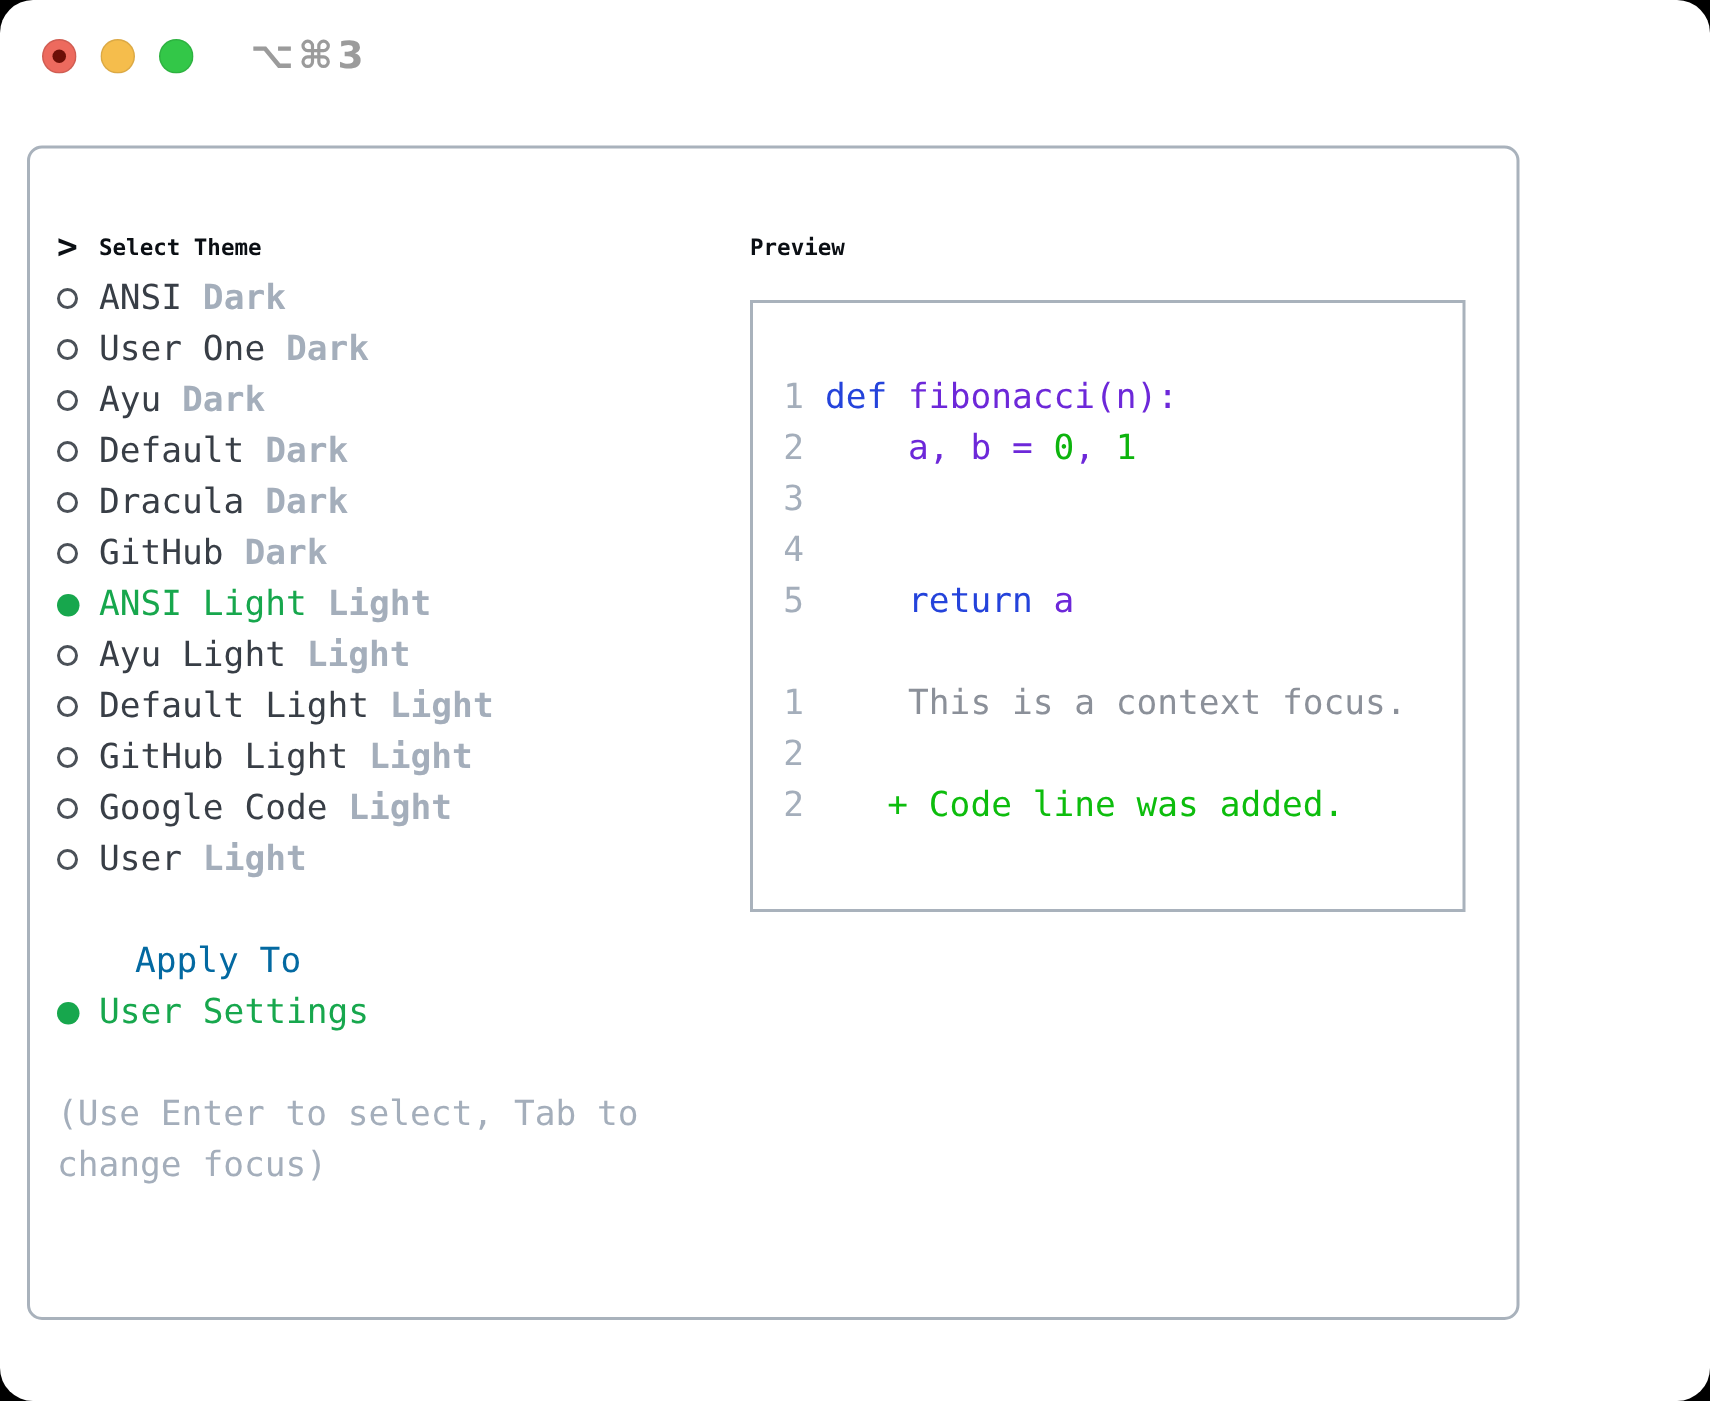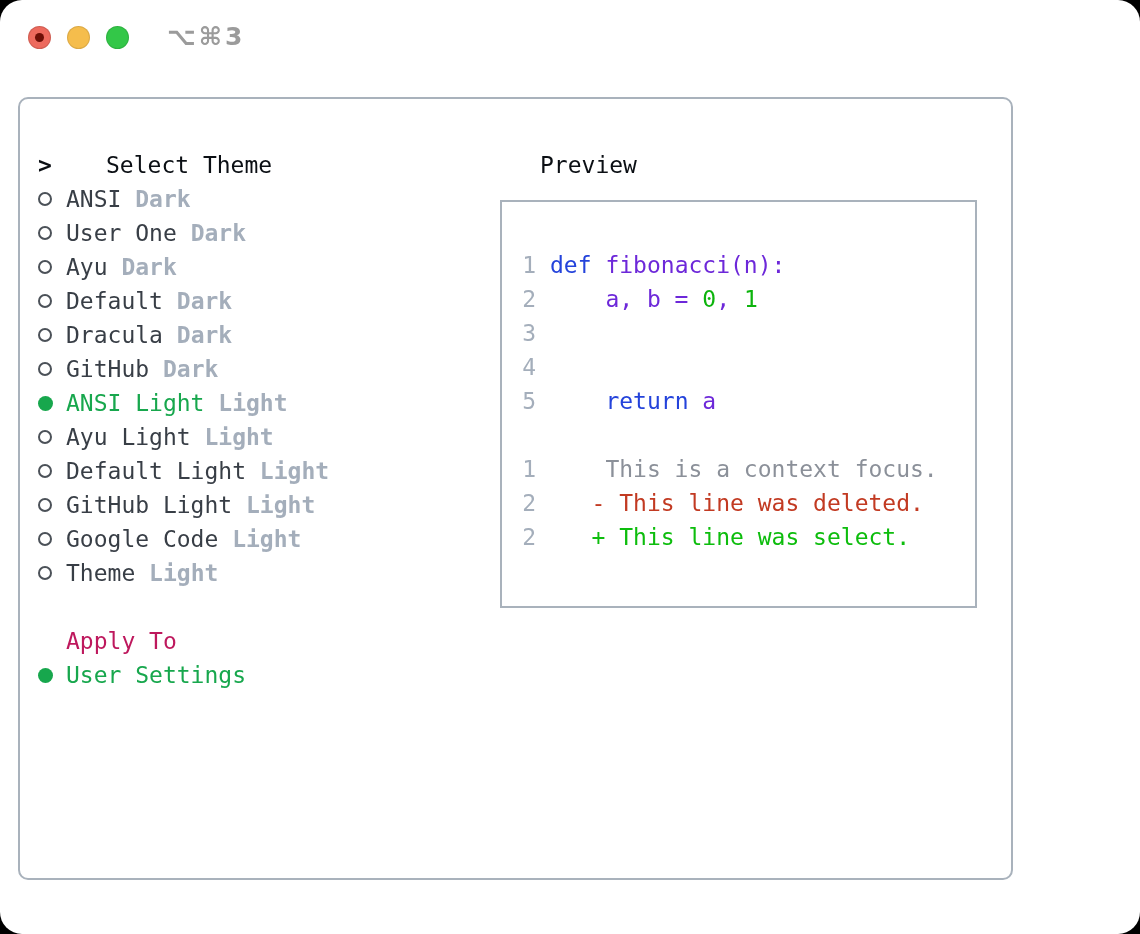"Select Theme" .h1 { font-size: 23px -> 15px; font-weight: normal -> bold; margin-left: 40px -> none }
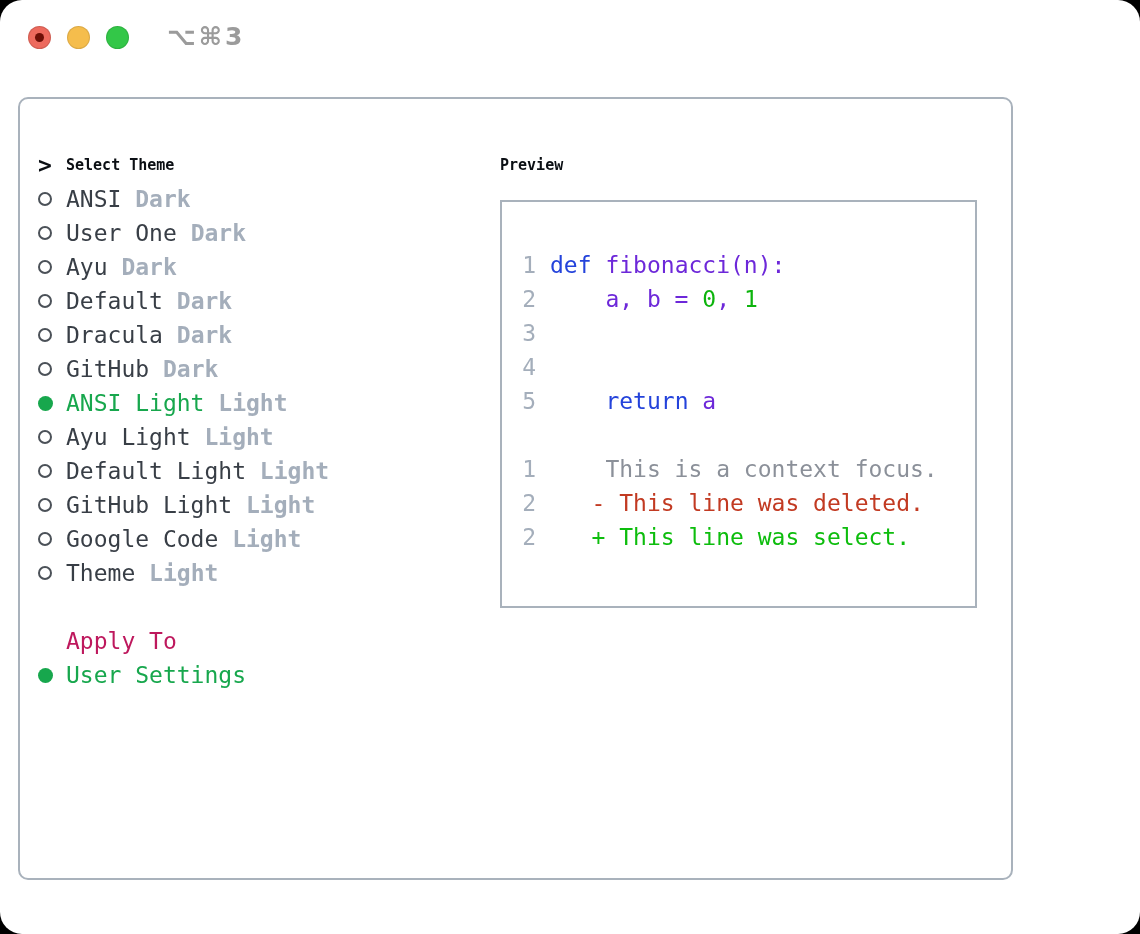"- This line was deleted." span.codeseg { html: <span><span> - This line was deleted.</span></span> -> none }
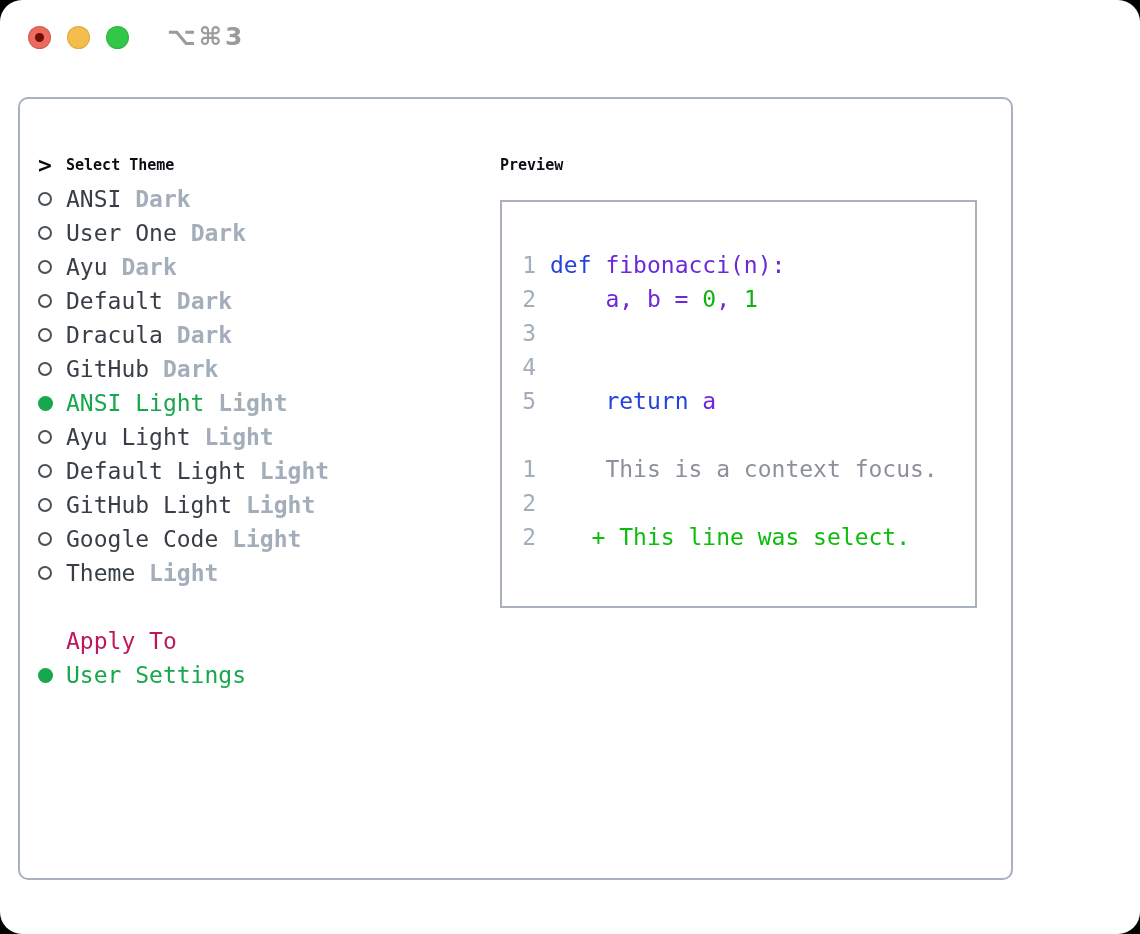"+ This line was select." span.seg-add { text: This line was select -> Code line was added }
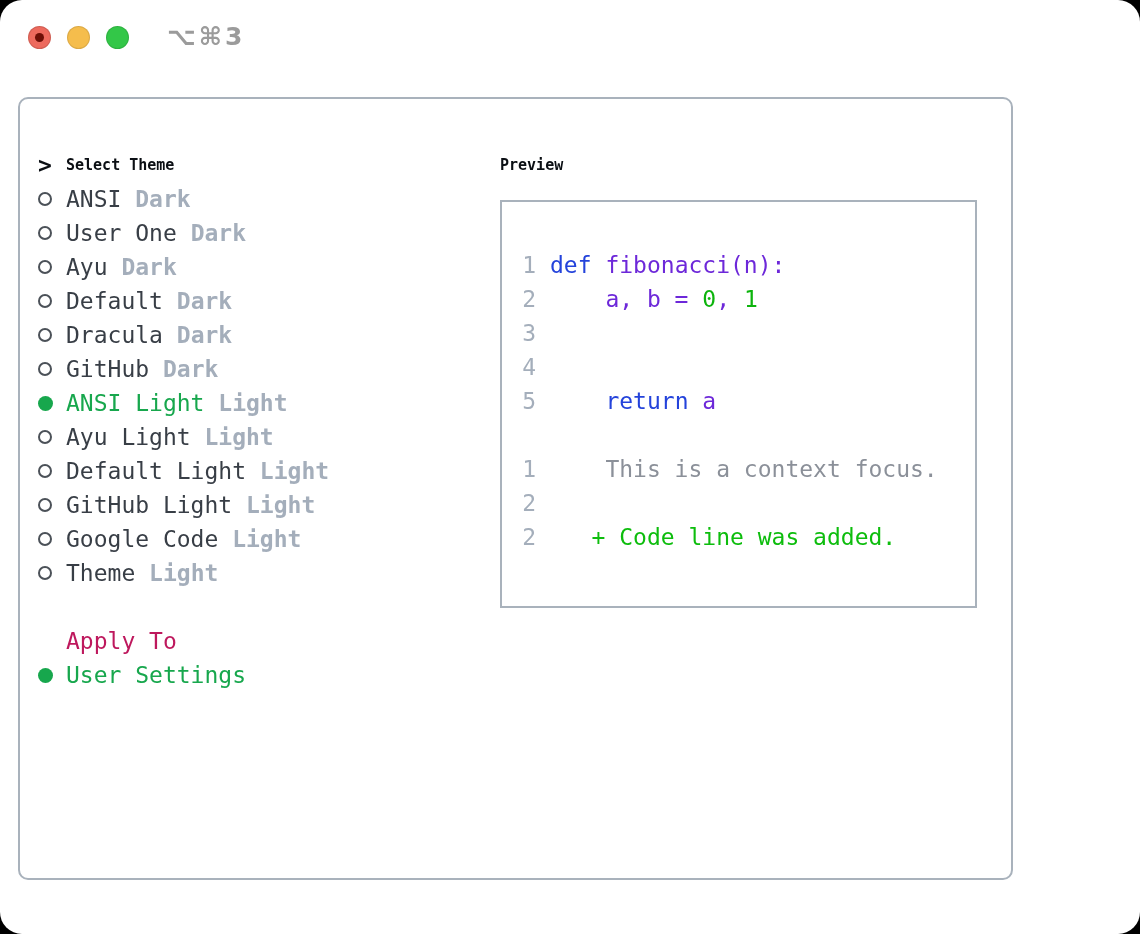"Theme" span.nm { text: Theme -> User }
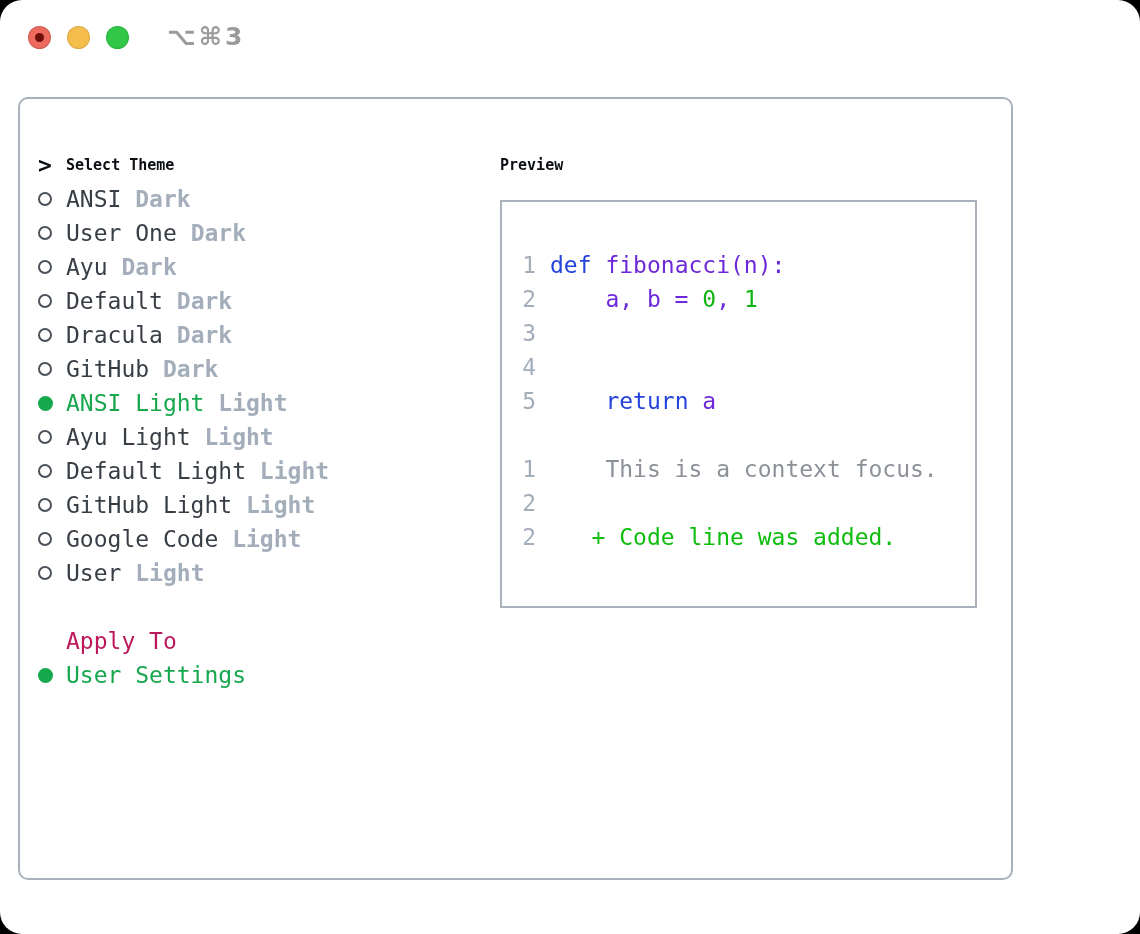"Apply To" .apply-title { color: #be185d -> #0369a1; margin-left: none -> 24px }
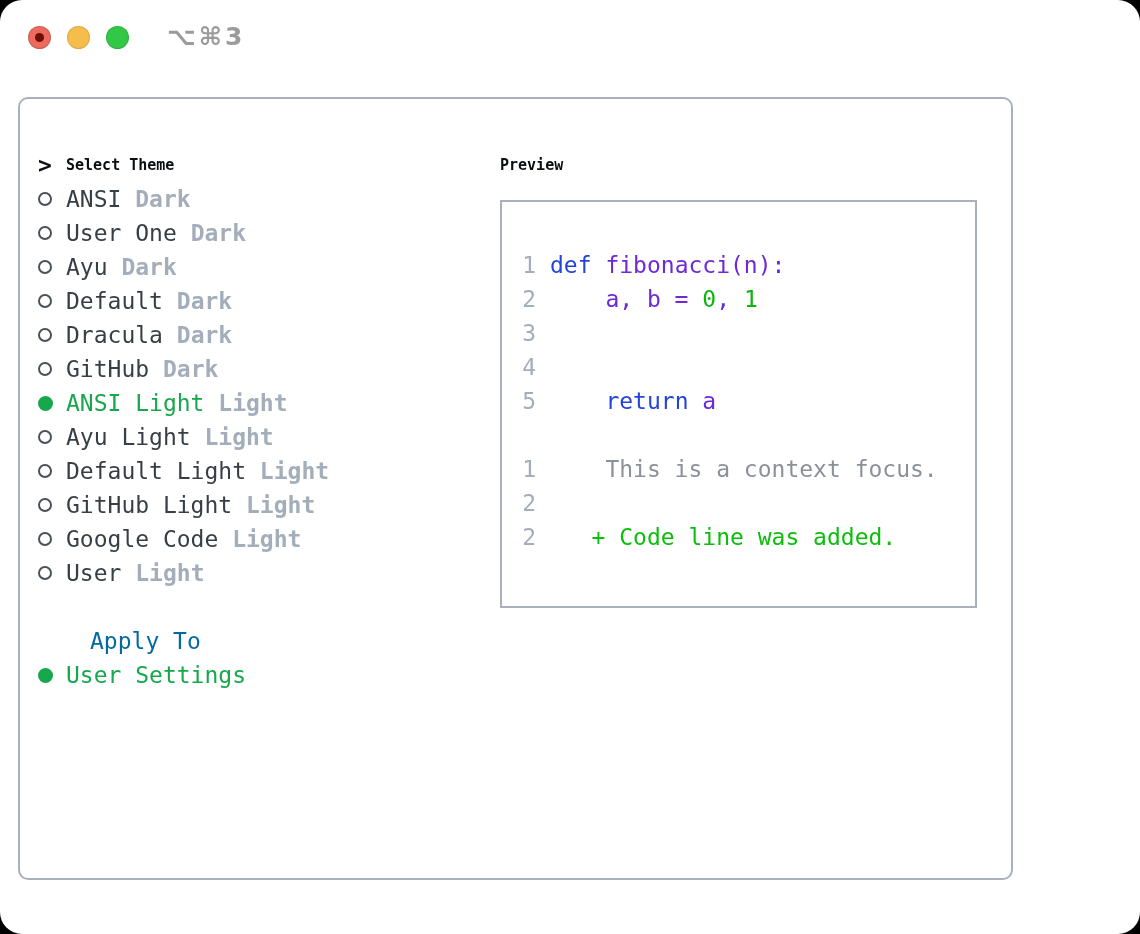"(Use Enter to select, Tab" div.help { html: none -> <div>(Use Enter to select, Tab to change focus)</div> }
